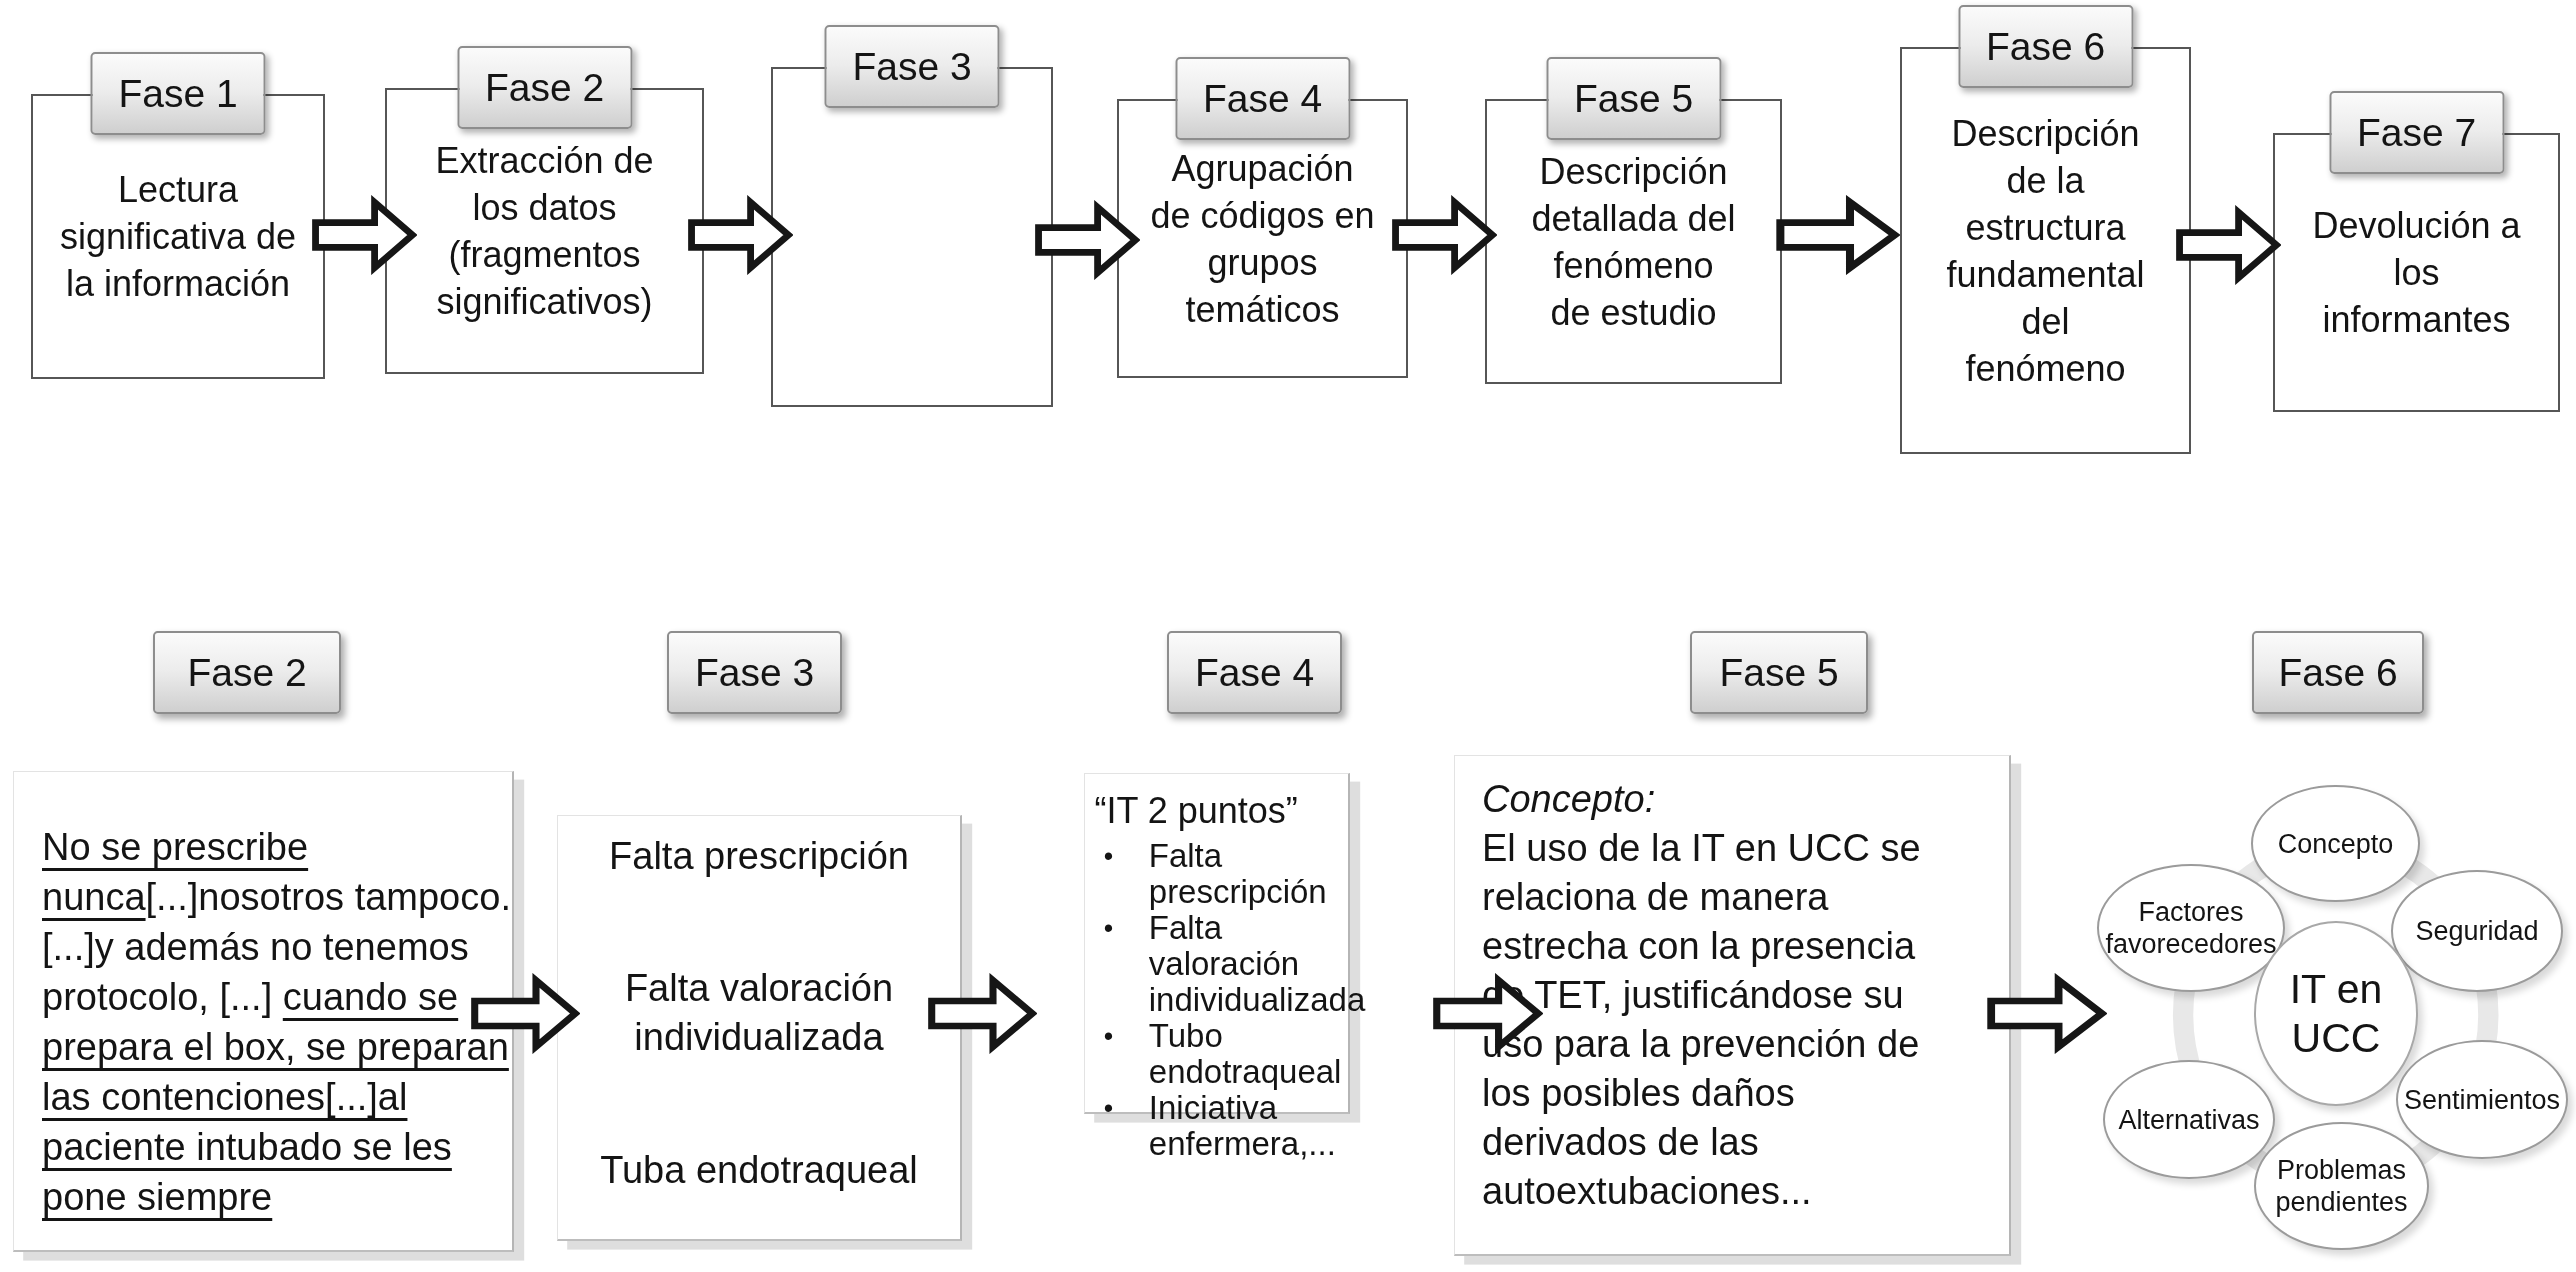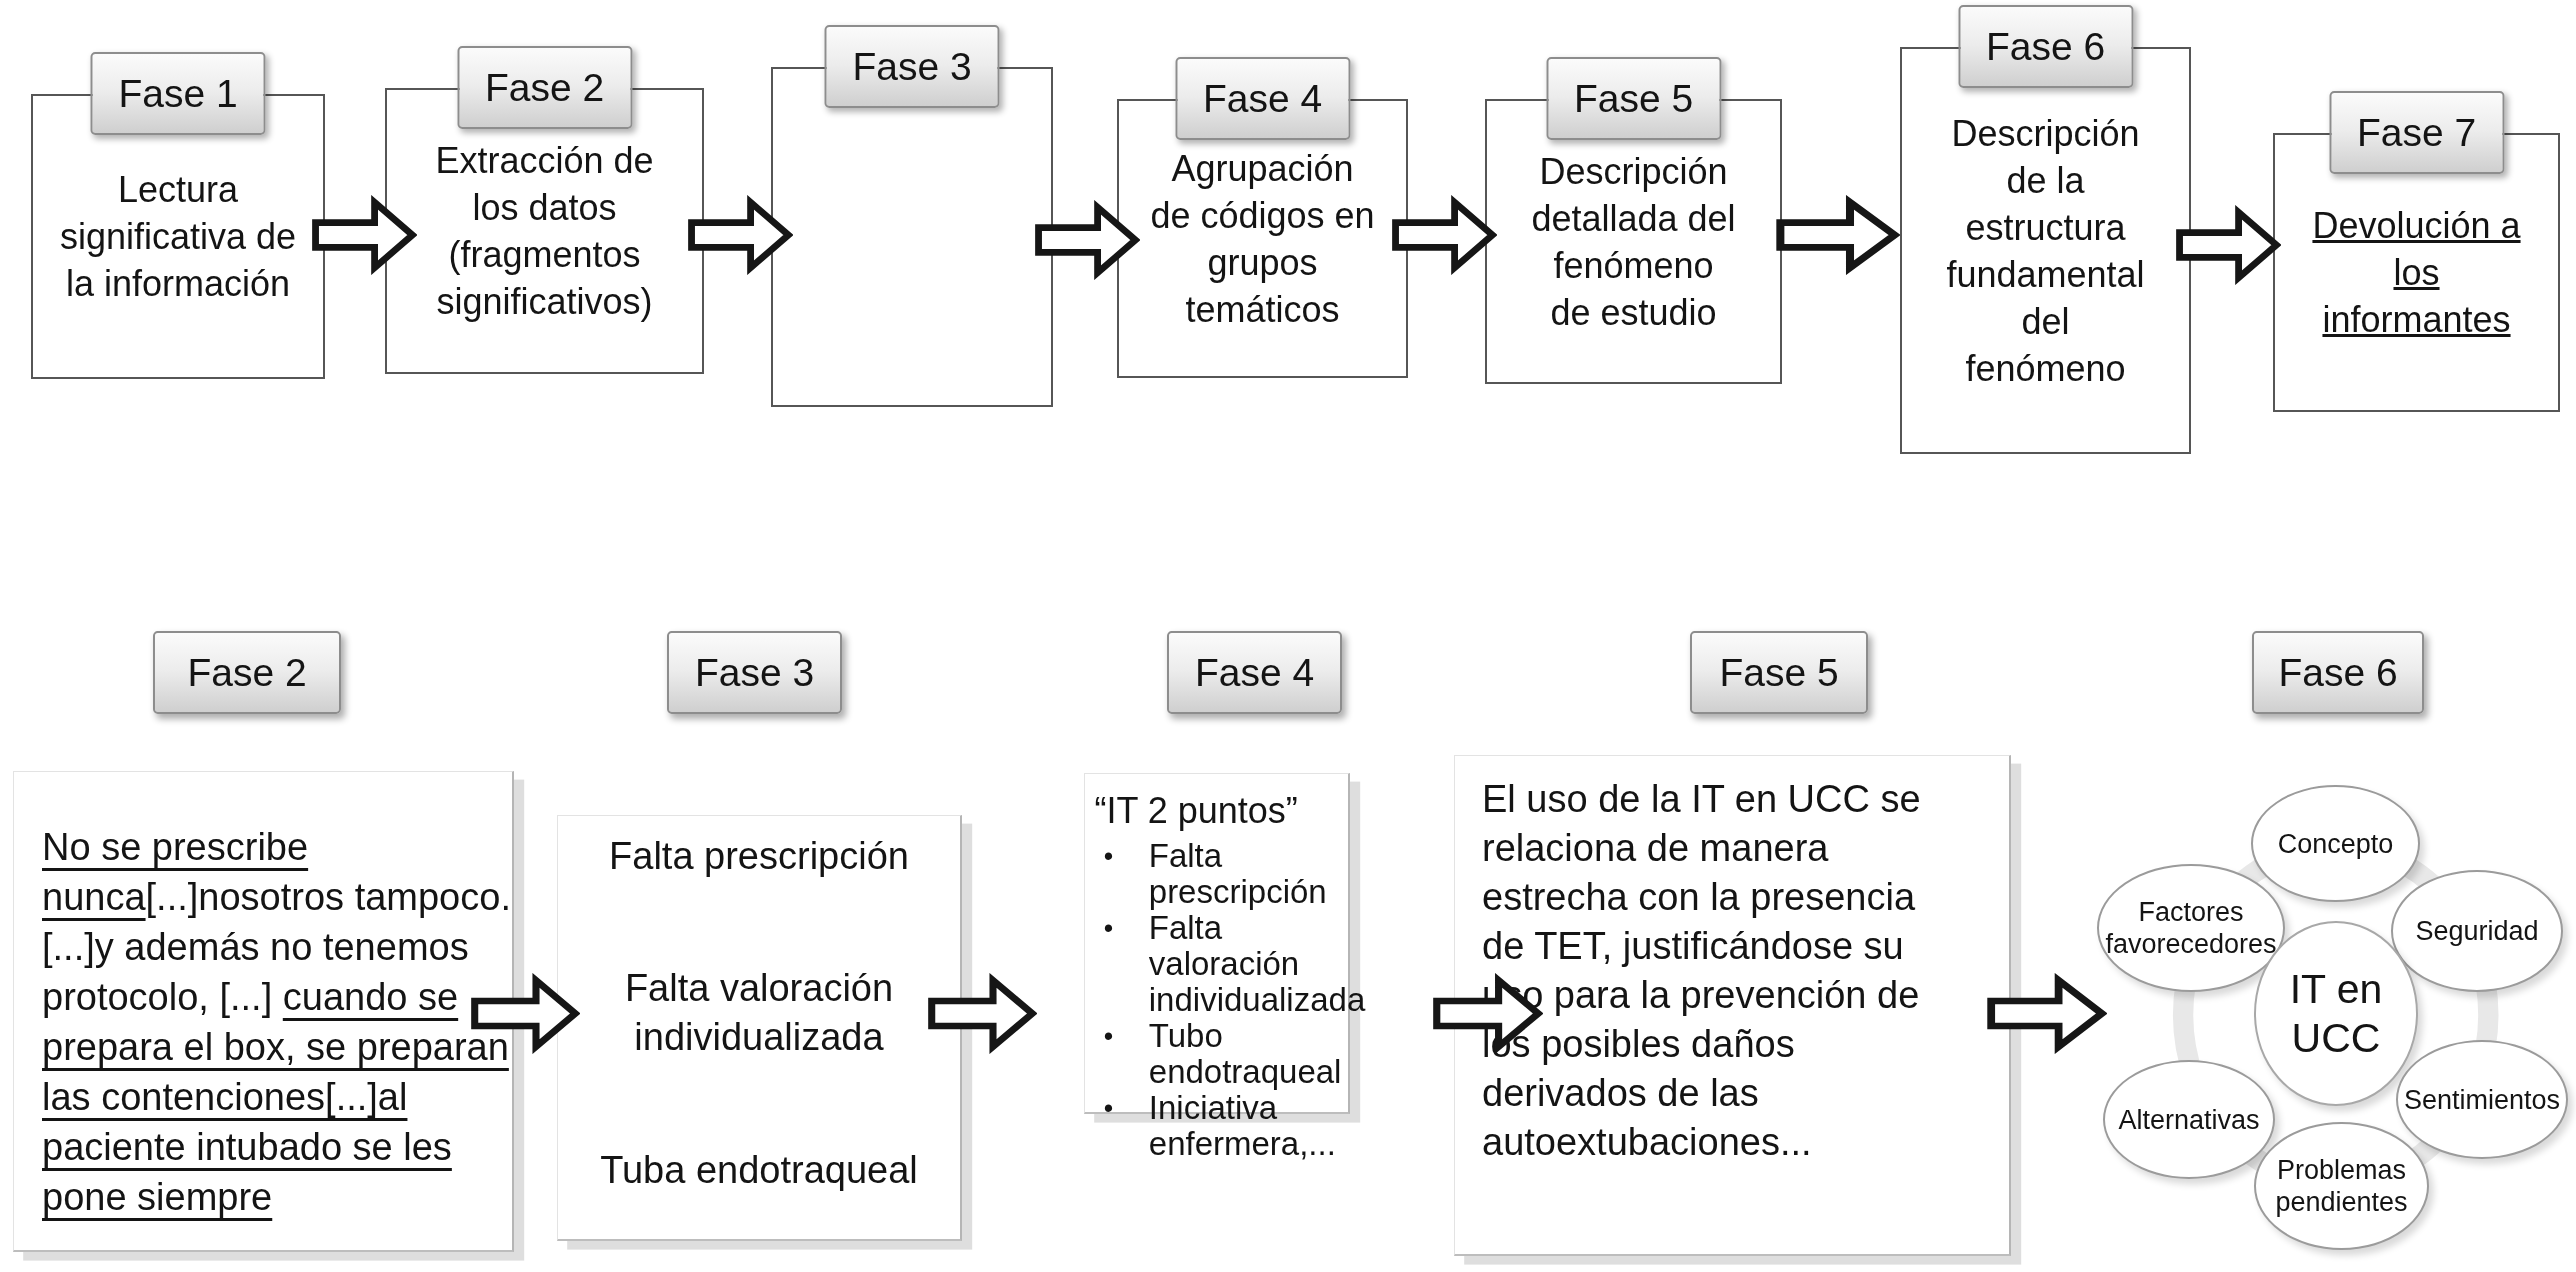"Devolución a los informantes" .pb7 .txt { text-decoration: underline -> none }
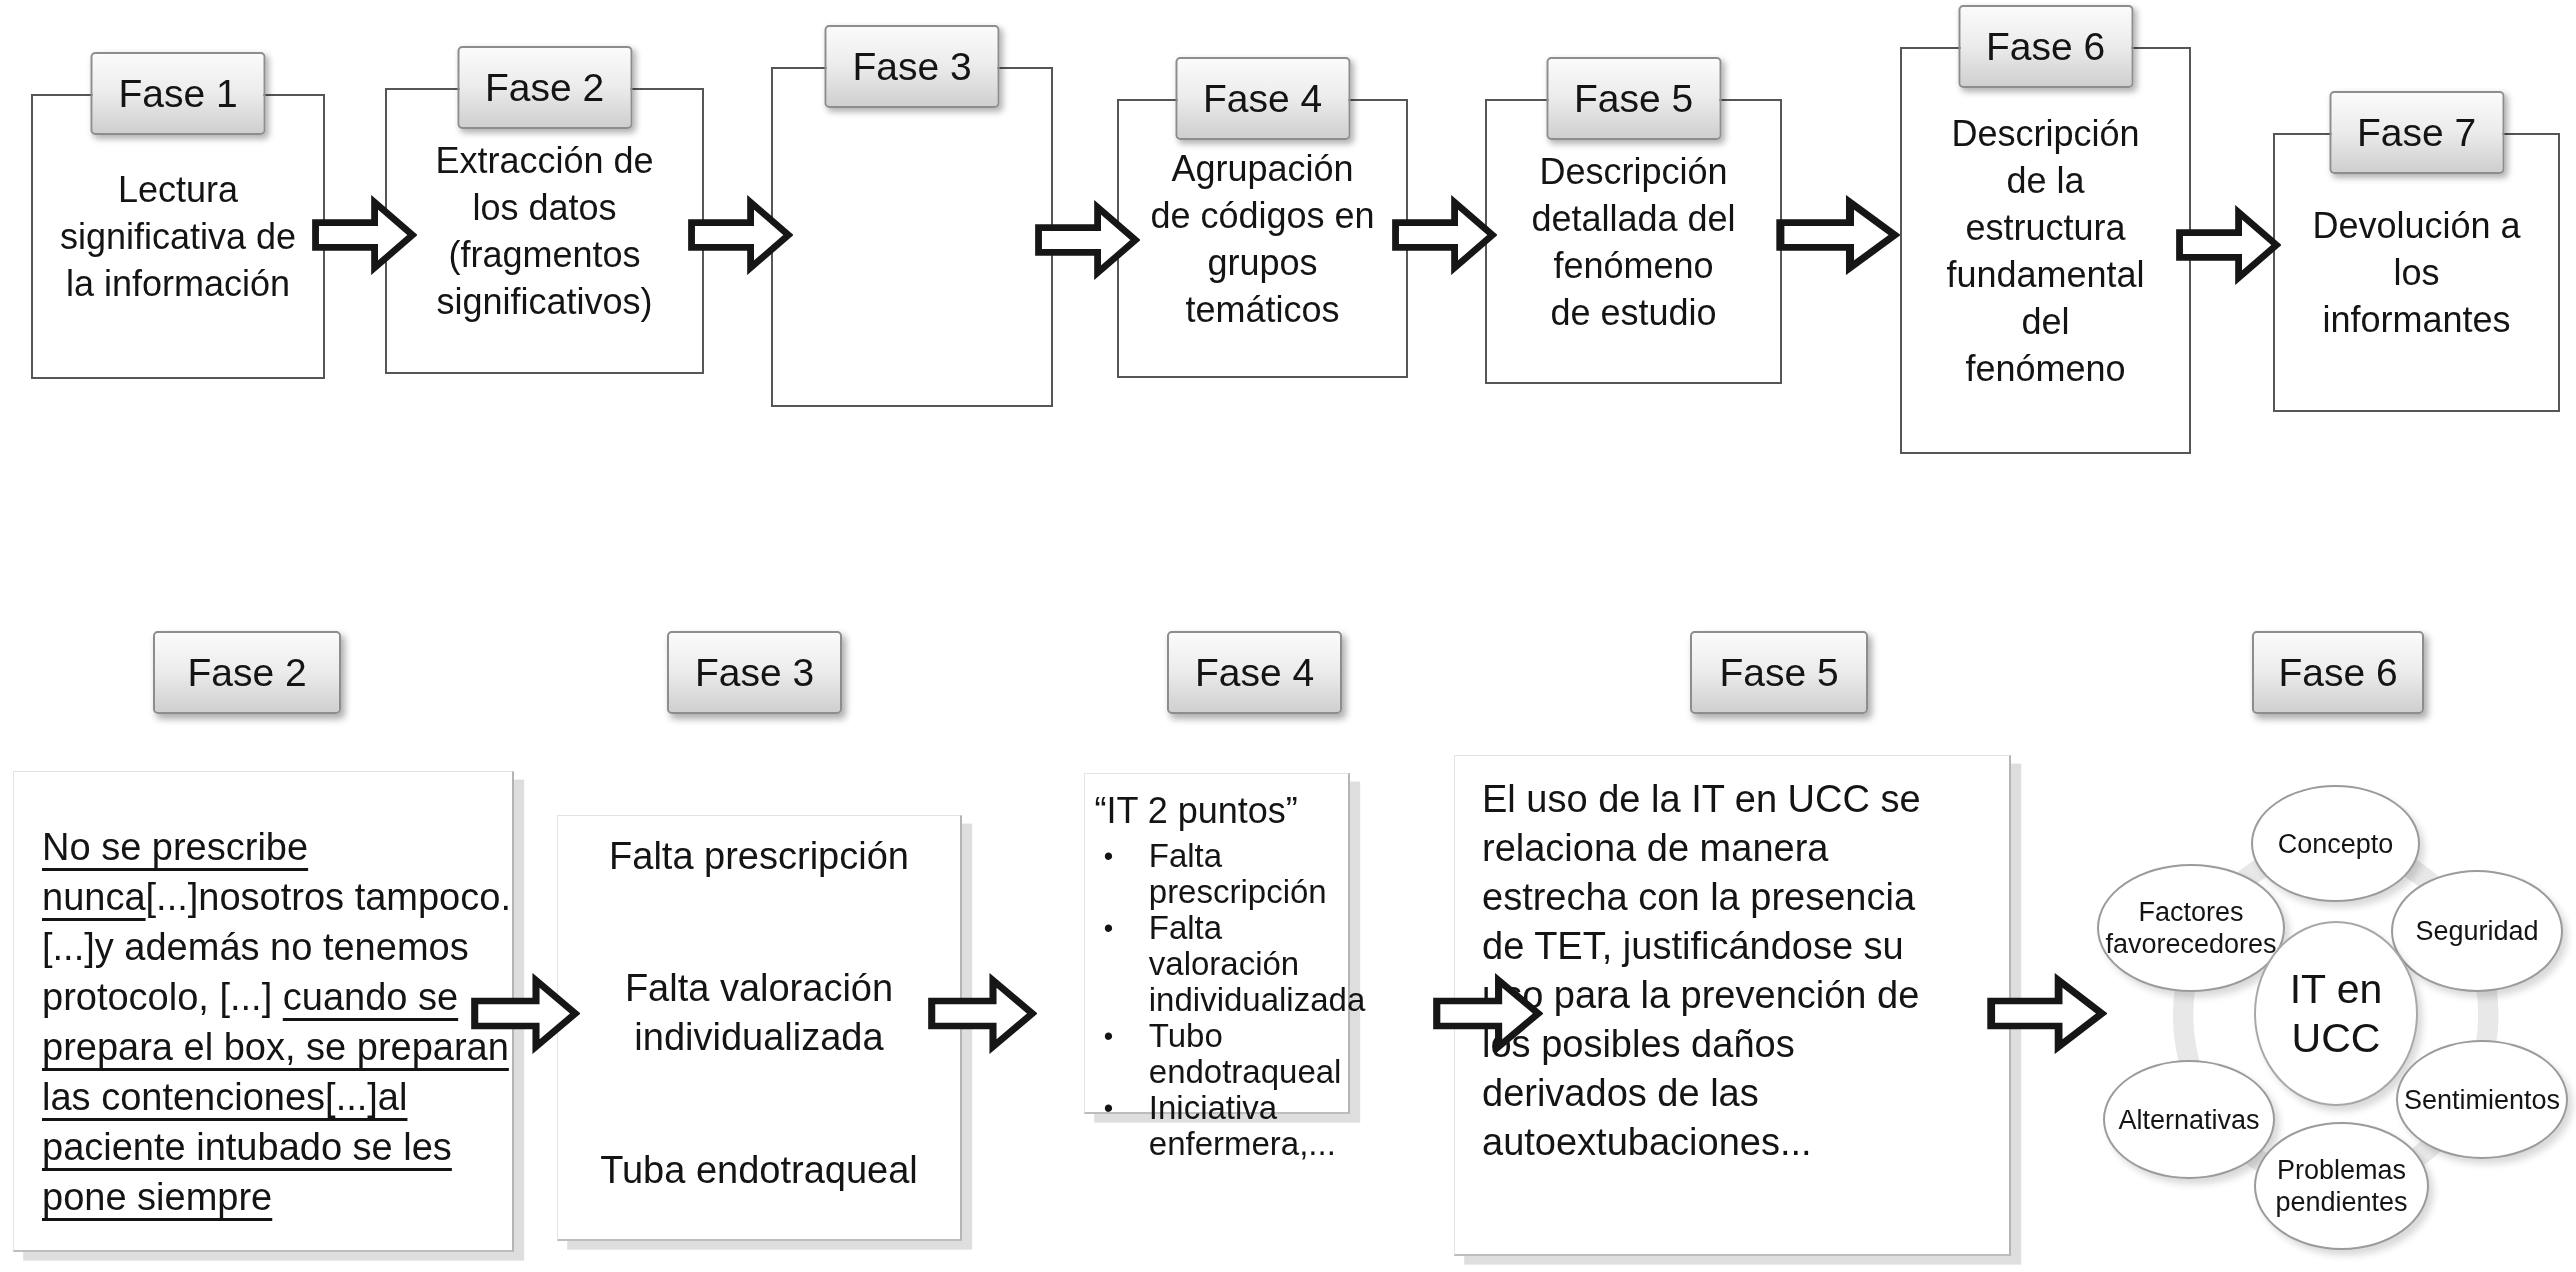"Concepto:" span.it { html: none -> <span>Concepto:</span> }
